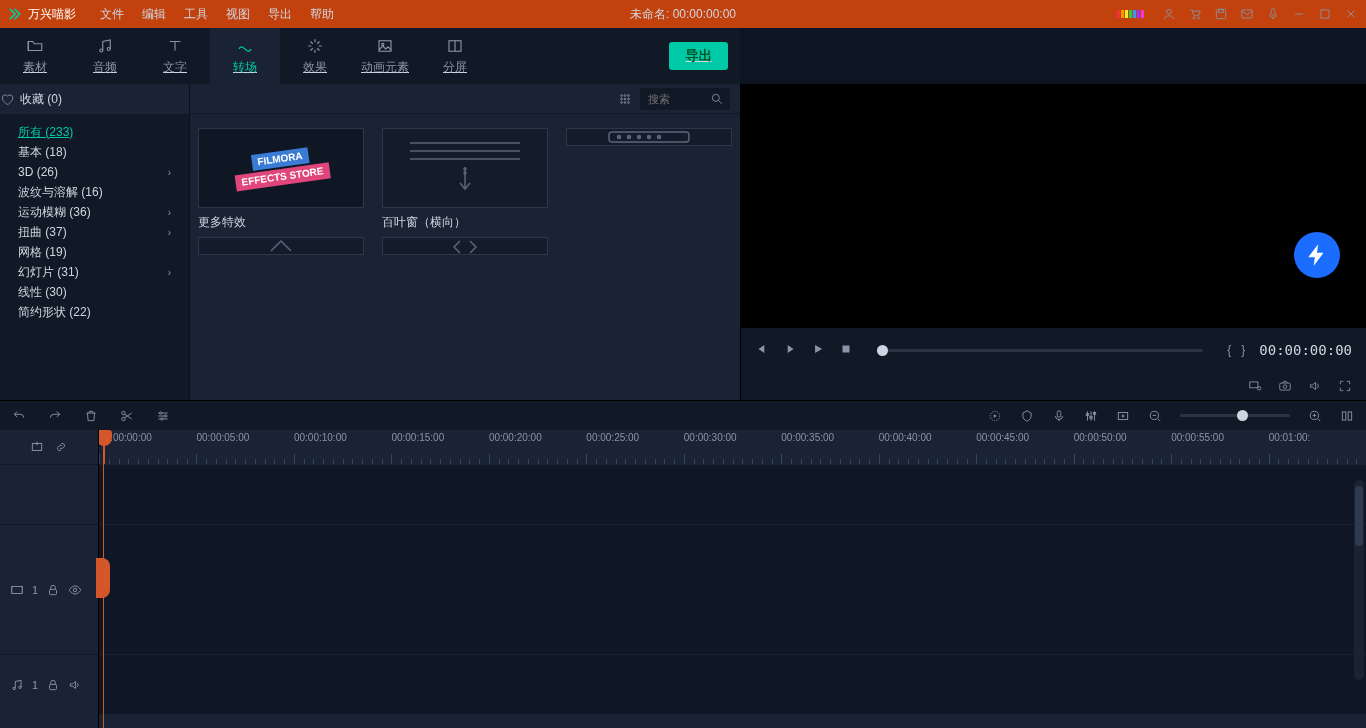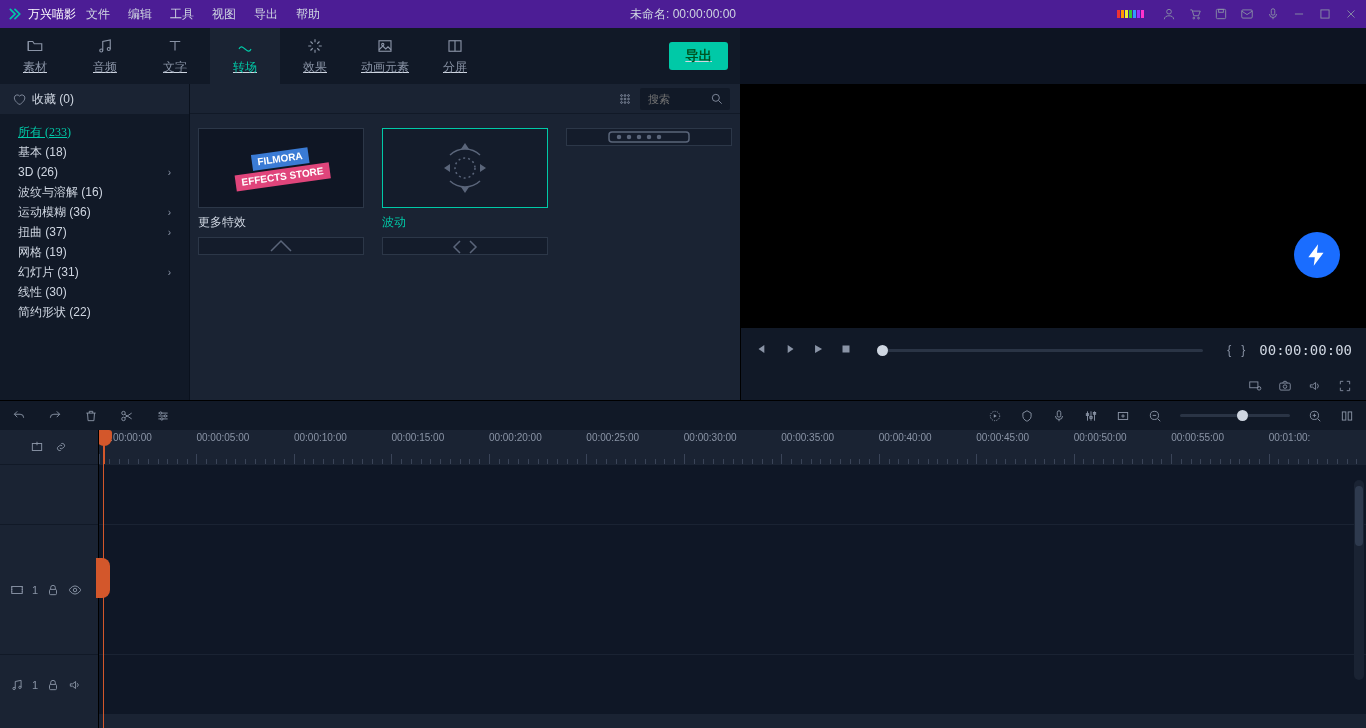"万兴喵影" .titlebar { background: #4c1d95 -> #c2410c; gap: none -> 14px }
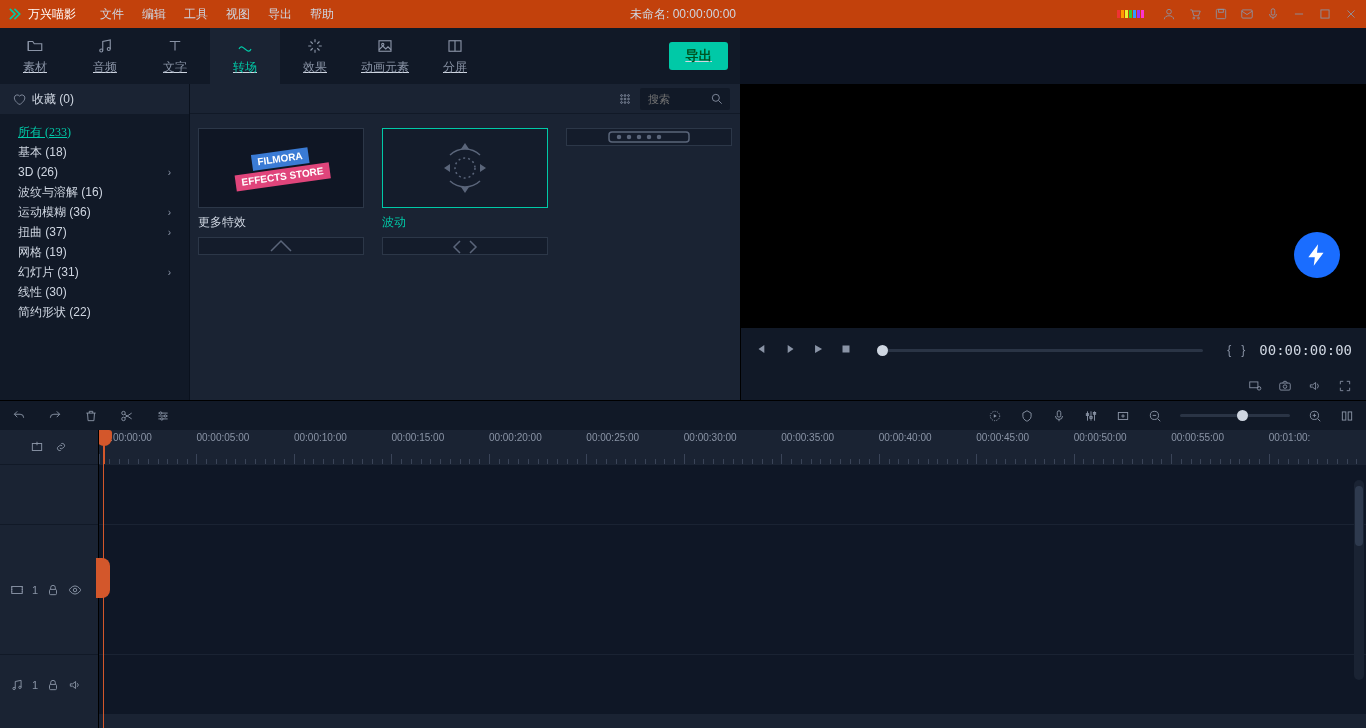"收藏 (0)" .fav { padding: 0 12px -> 0 0 }
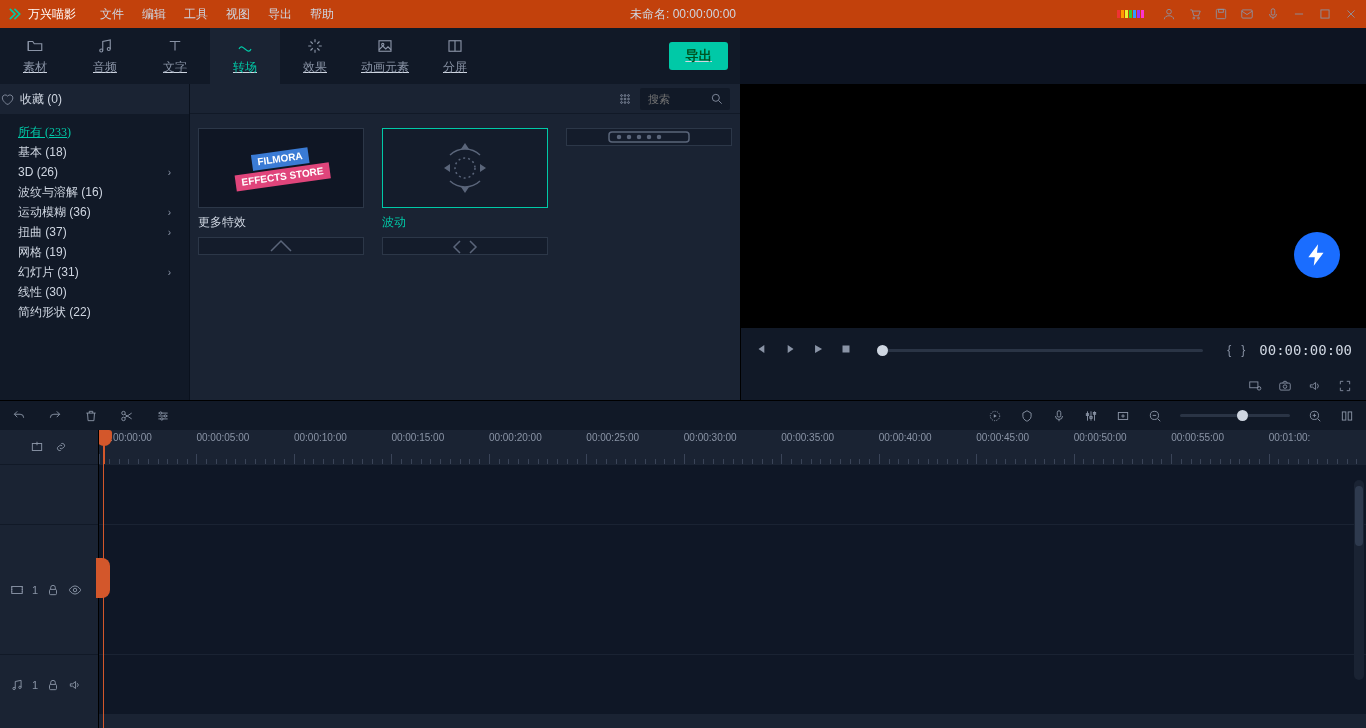"所有 (233)" .cat.sel .cl { font-family: Liberation Serif, serif -> none }
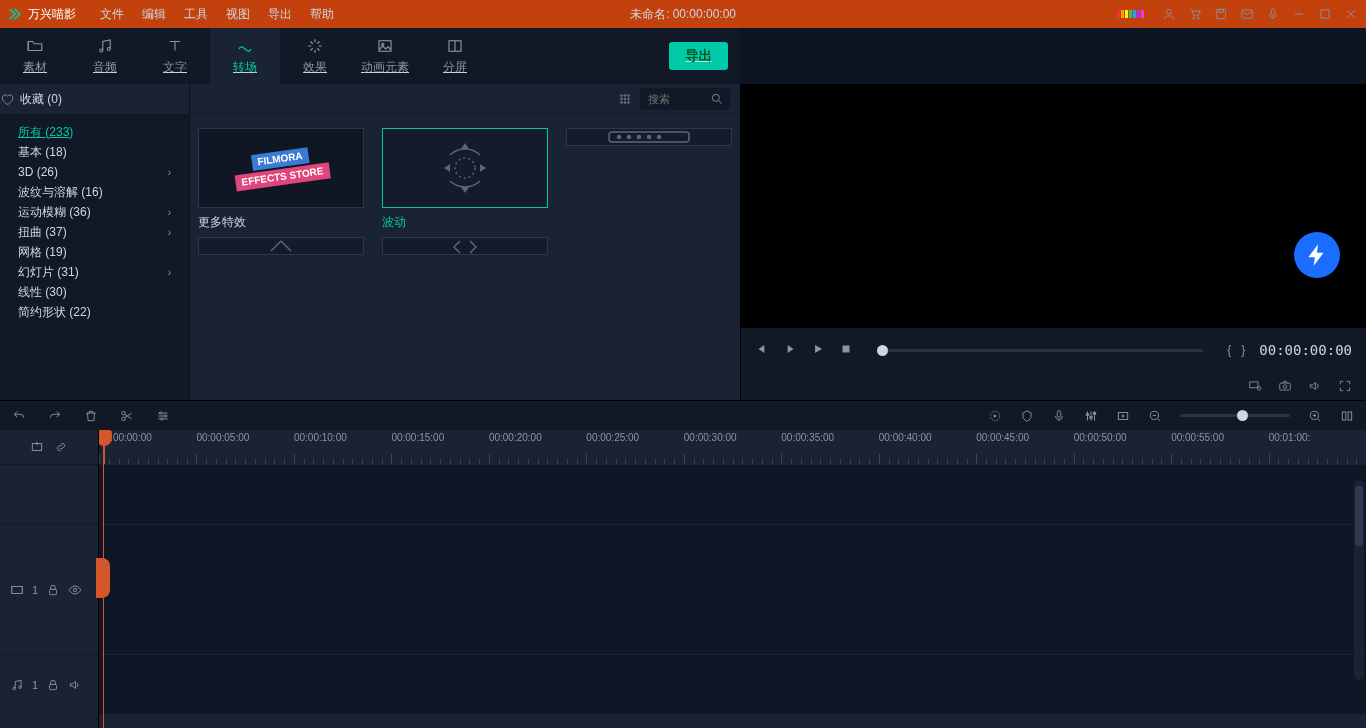"百叶窗（横向）" div.card { html: none -> <div> <div> <svg> <line></line> <line></line> <line></line> <line></line> <path></path> <circle></circle> <circle></circle> </svg> </div> <div>百叶窗（横向）</div> </div> }
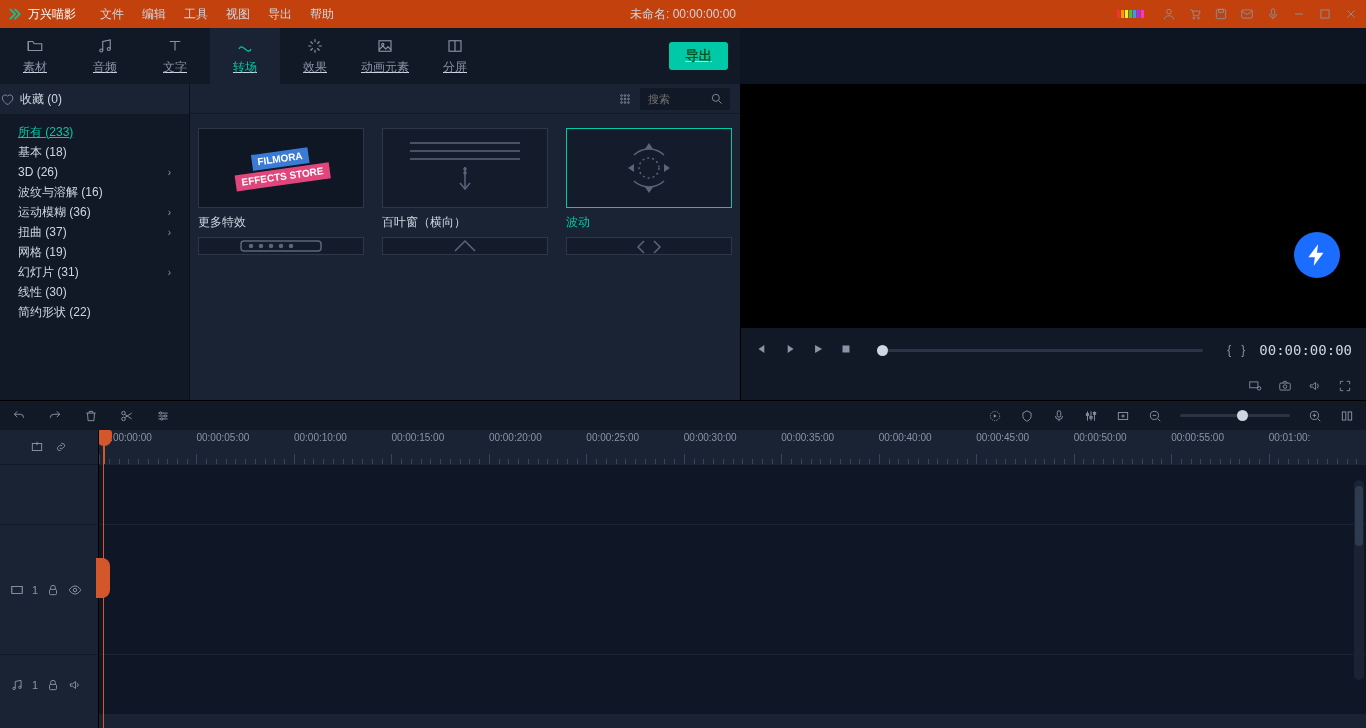"波动" div.card { html: <div> <div> <svg> <path></path> <path></path> <path></path> <circle></circle> </svg> </div> <div>波动</div> </div> -> none }
